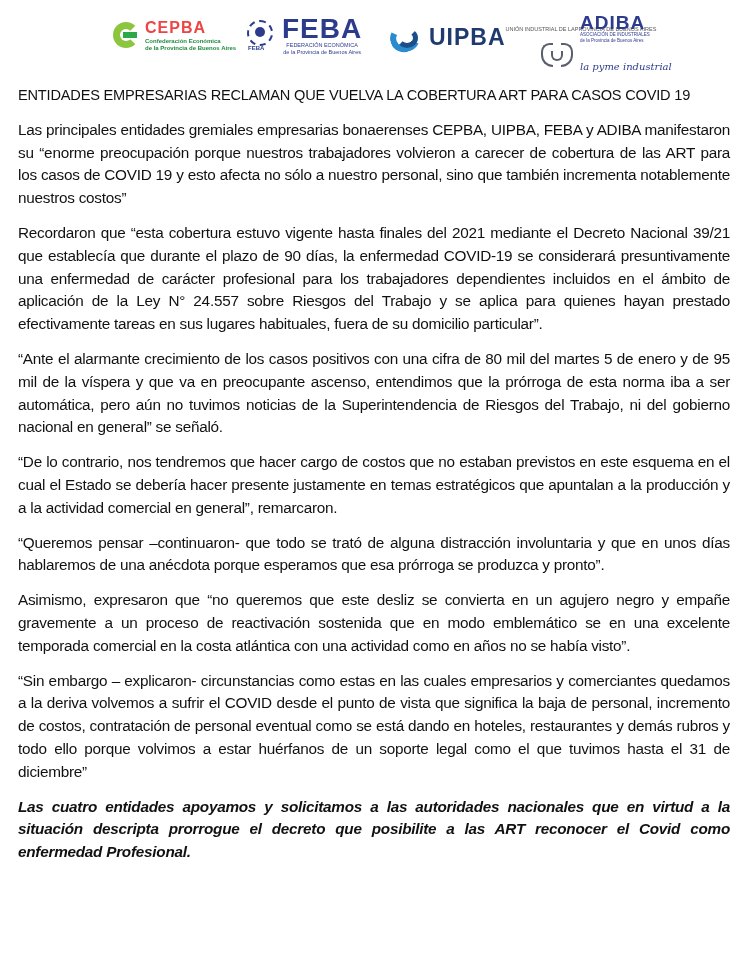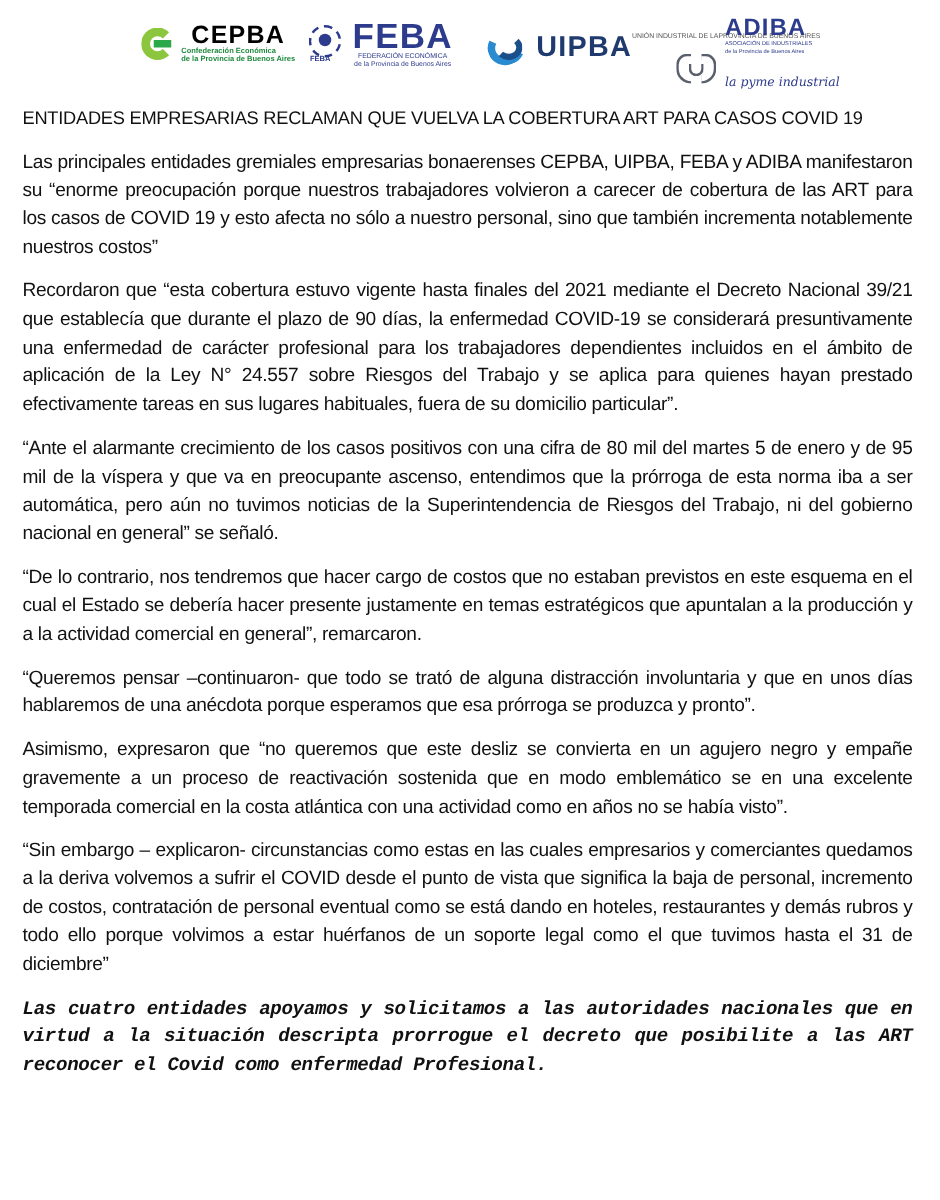"CEPBA" .cepba .name { color: #000000 -> #ef4444; font-size: 20px -> 16px; text-align: center -> none }
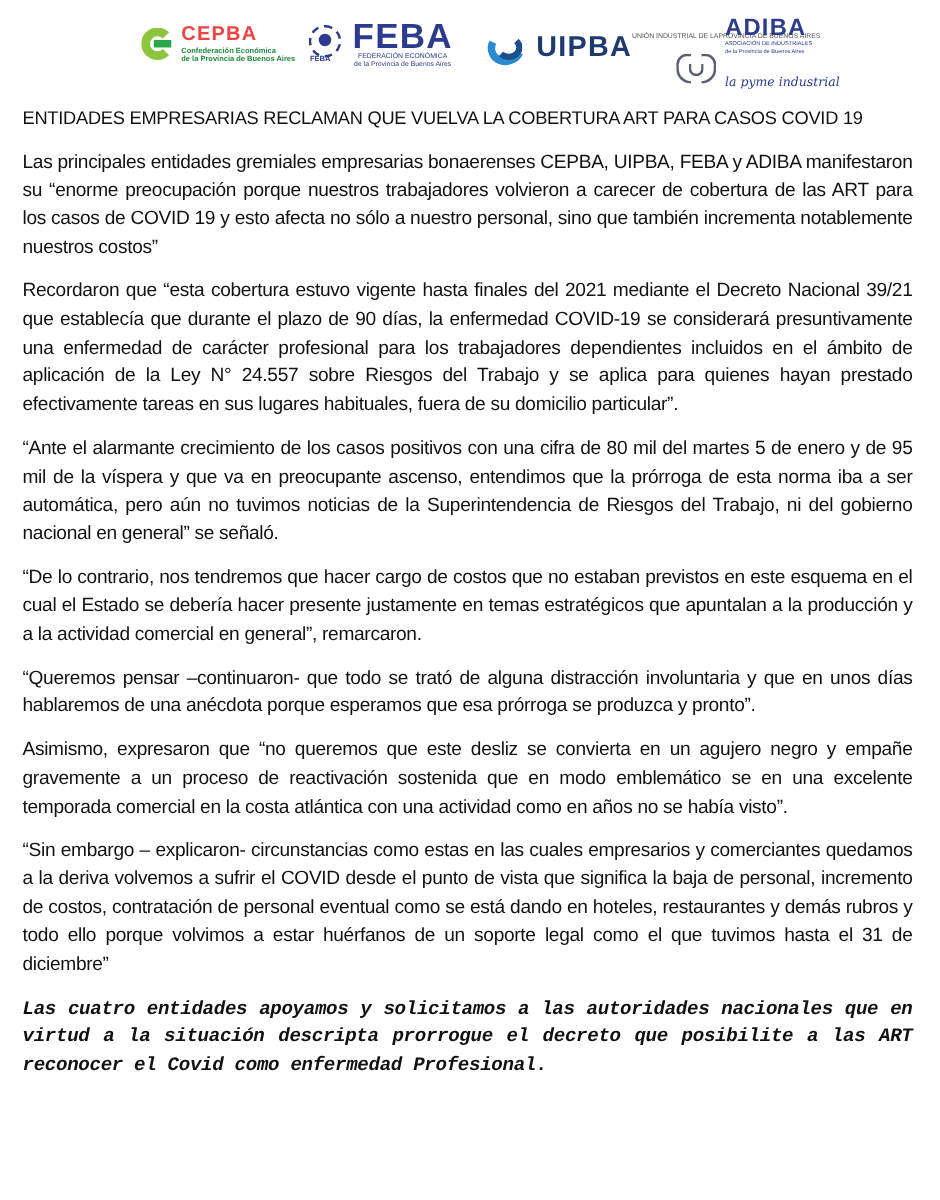"Las cuatro entidades apoyamos y" .closing { font-family: Liberation Mono, monospace -> none }
